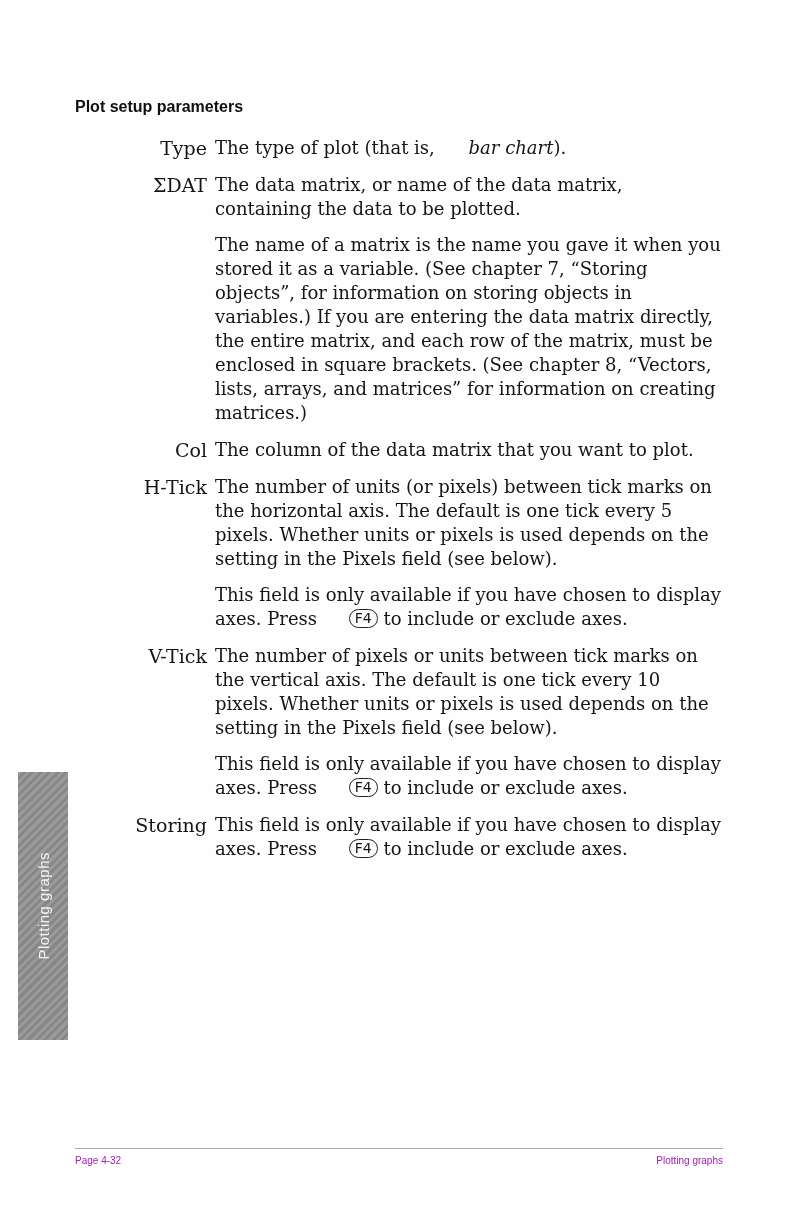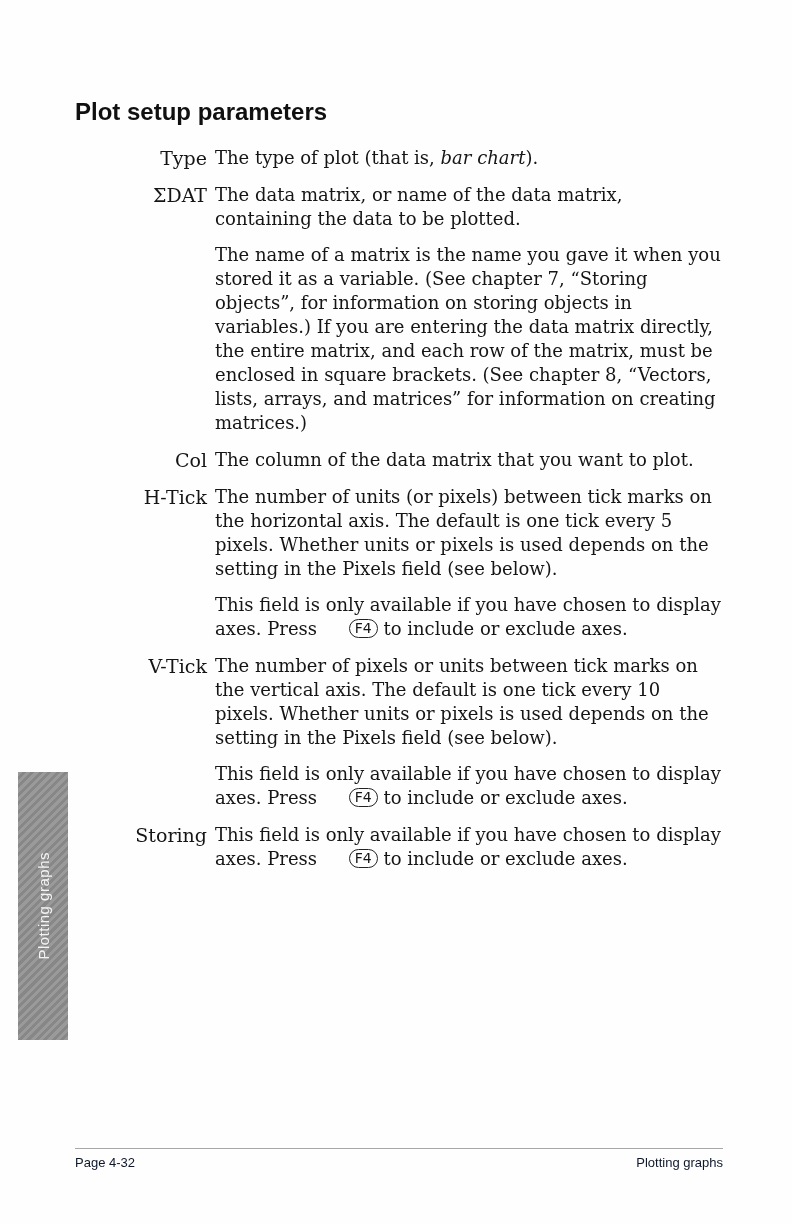"Plot setup parameters" .heading { font-size: 24px -> 16px }
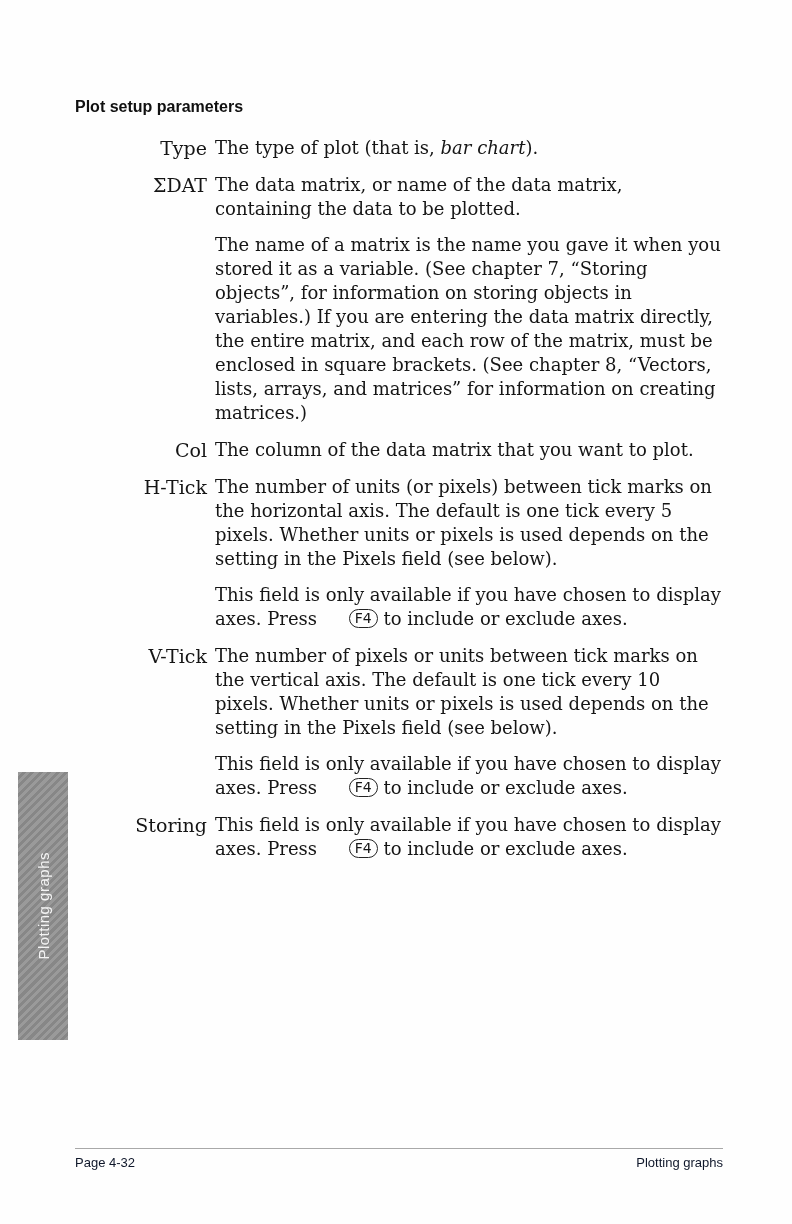"bar chart" .desc em { margin-left: none -> 28px }
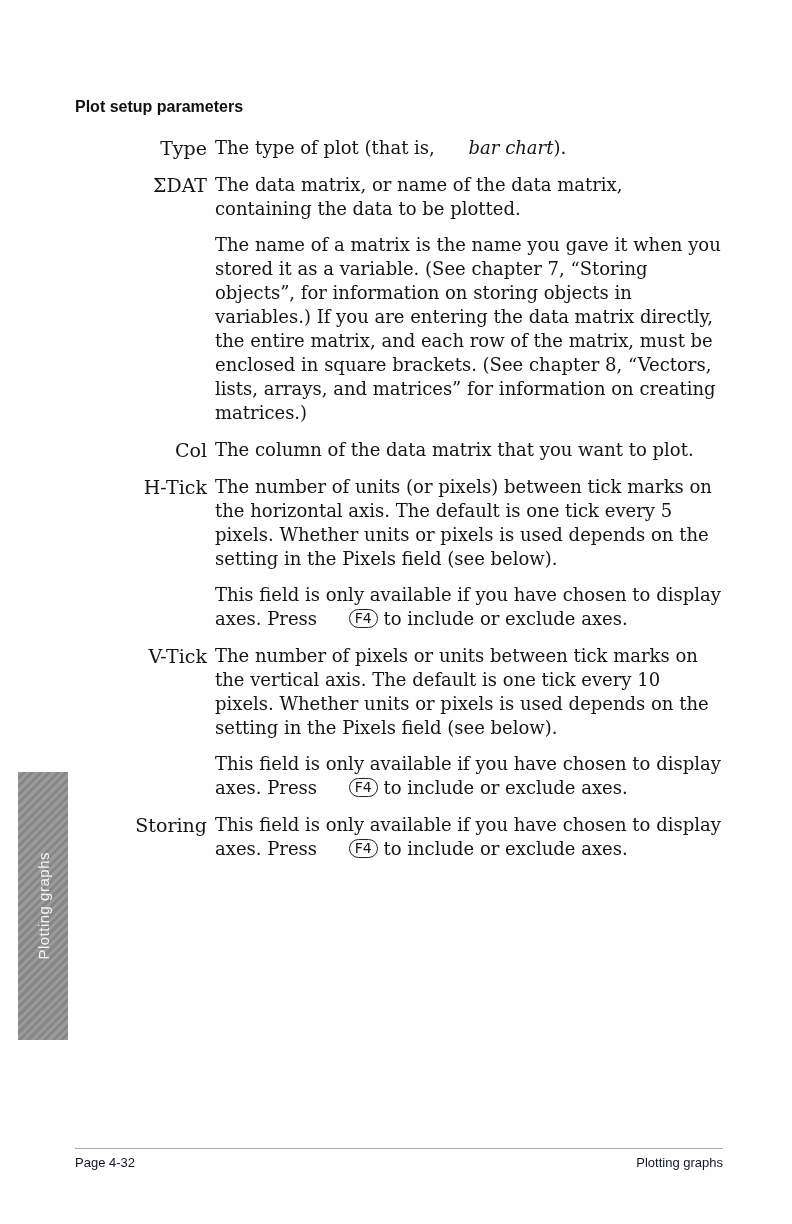"Page 4-32" .footer-row { color: #0f172a -> #a21caf; font-size: 13px -> 10px }
